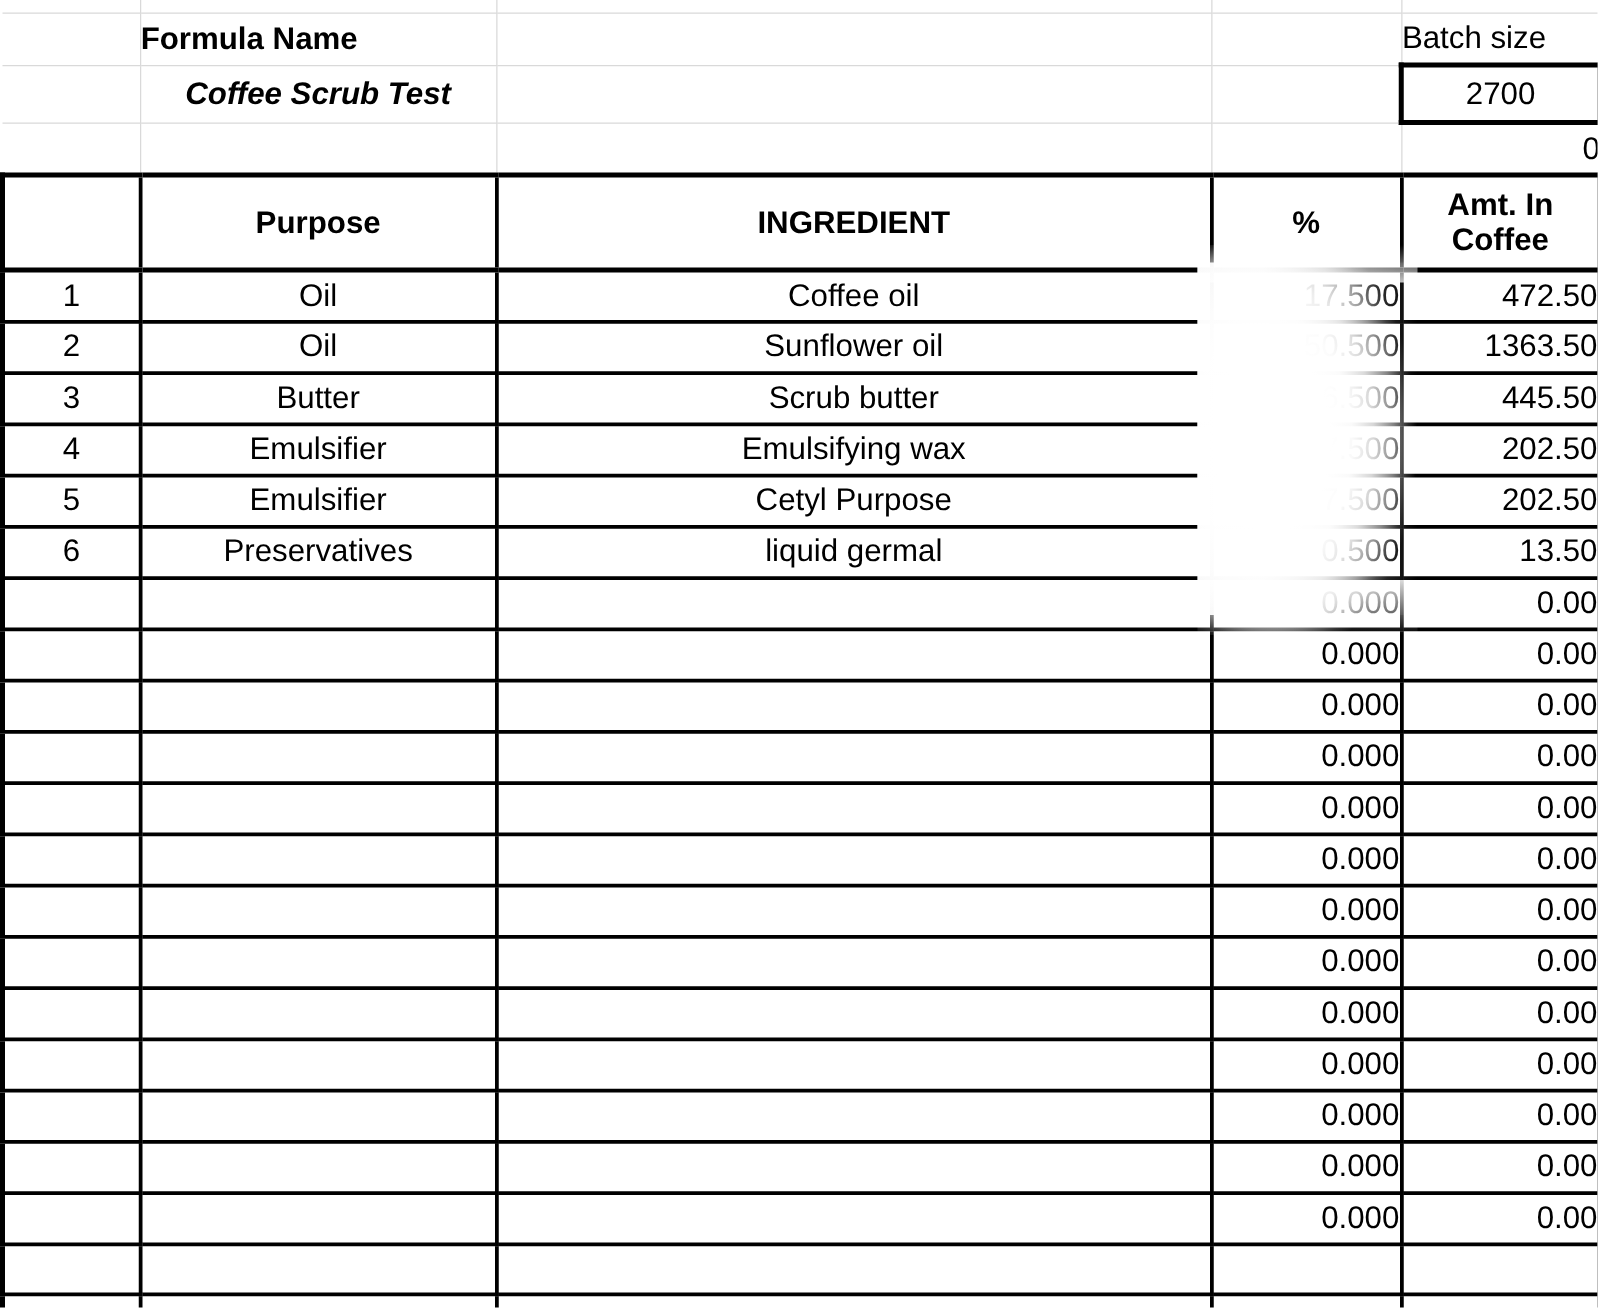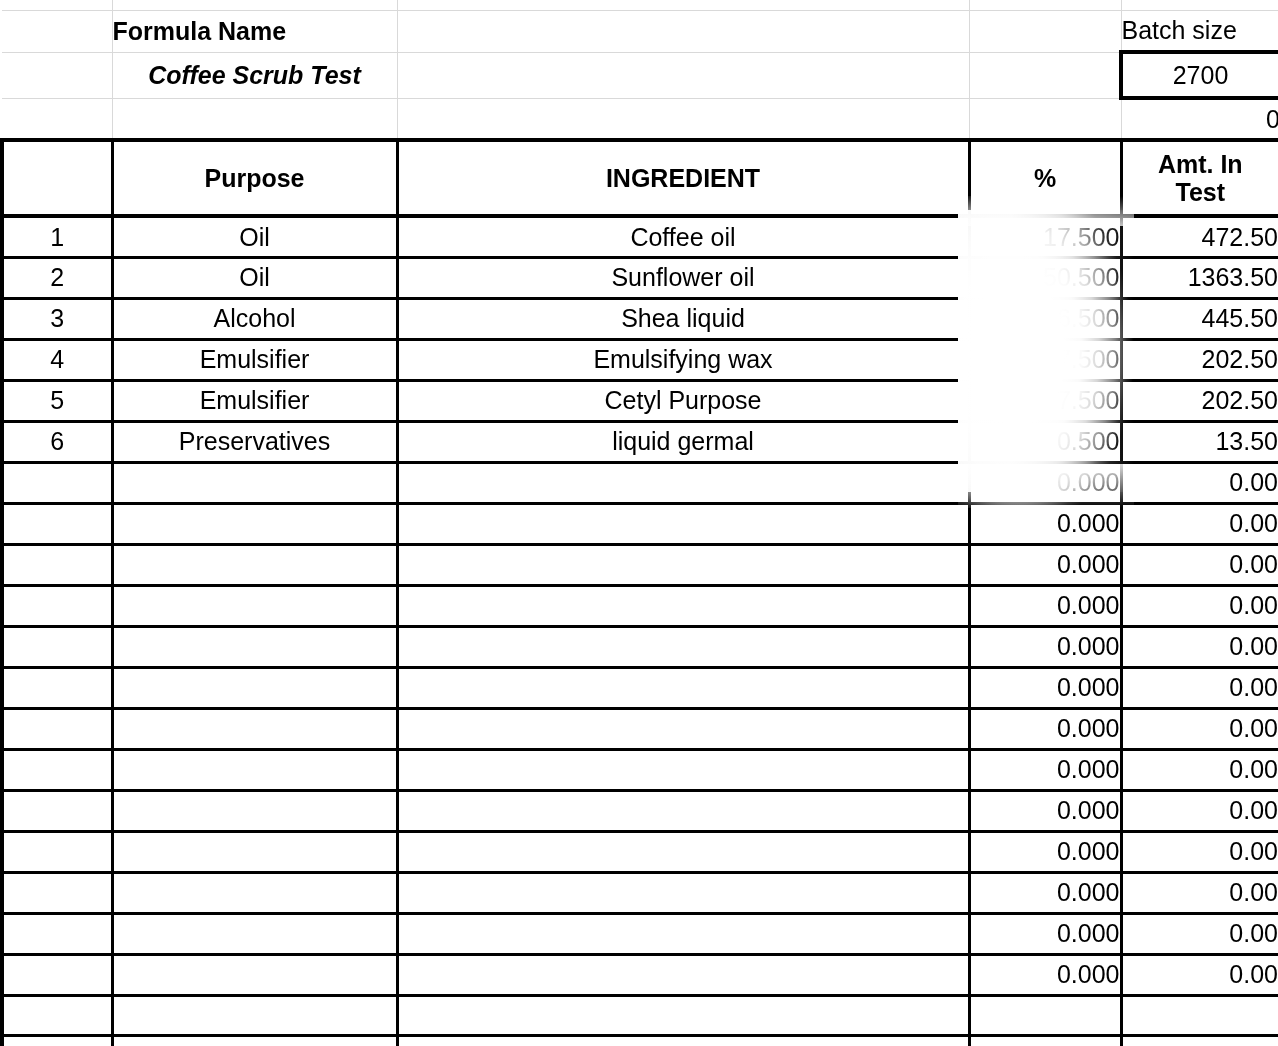"Test" span { text: Test -> Coffee }
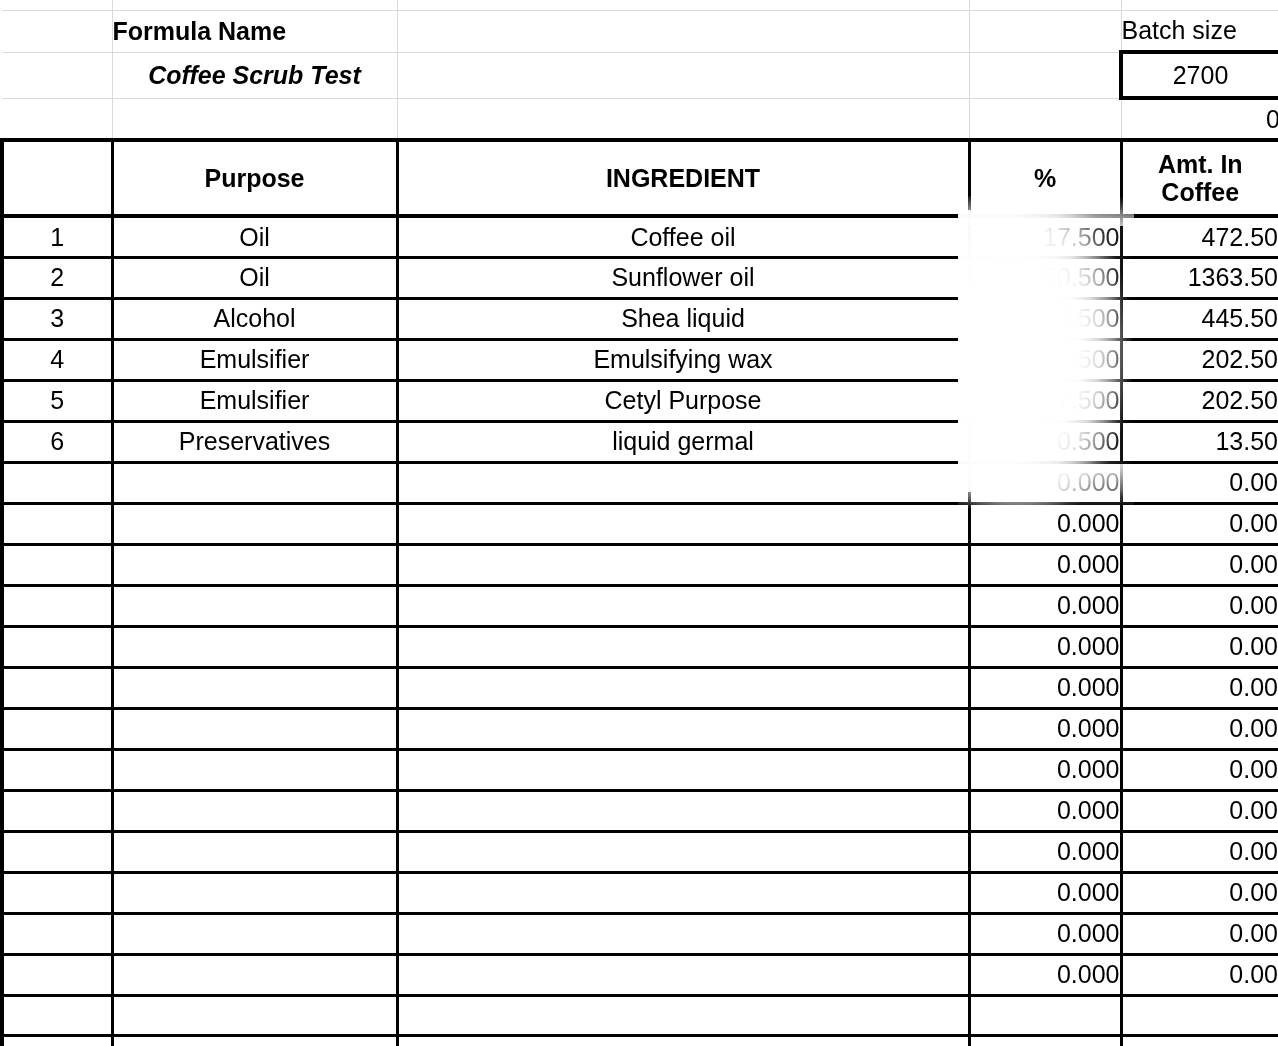"Alcohol" td.md-r { text: Alcohol -> Butter }
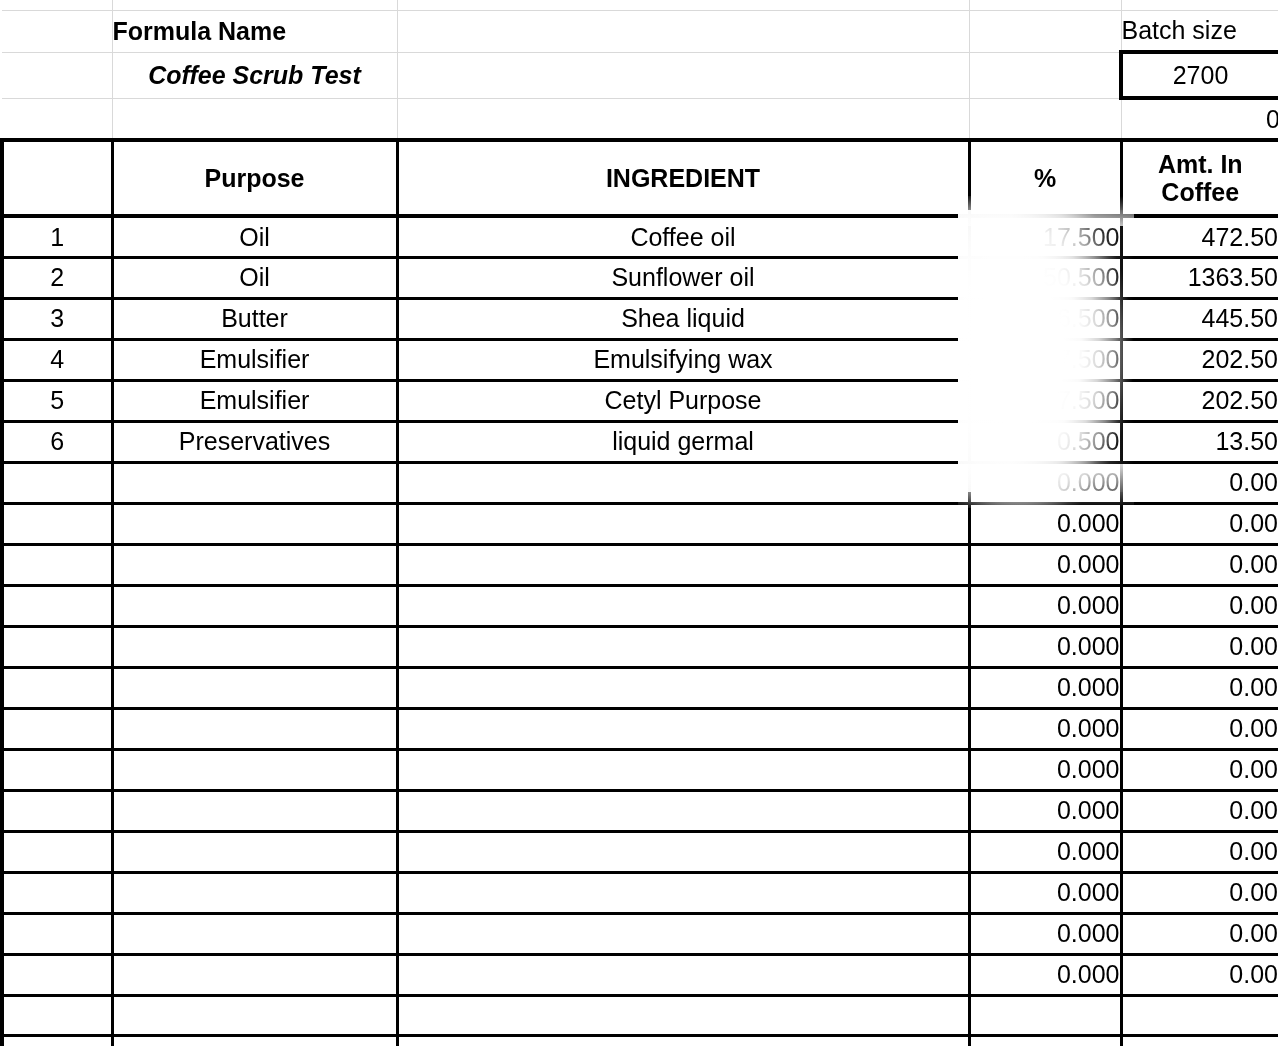"Shea liquid" td.md-r { text: Shea liquid -> Scrub butter }
